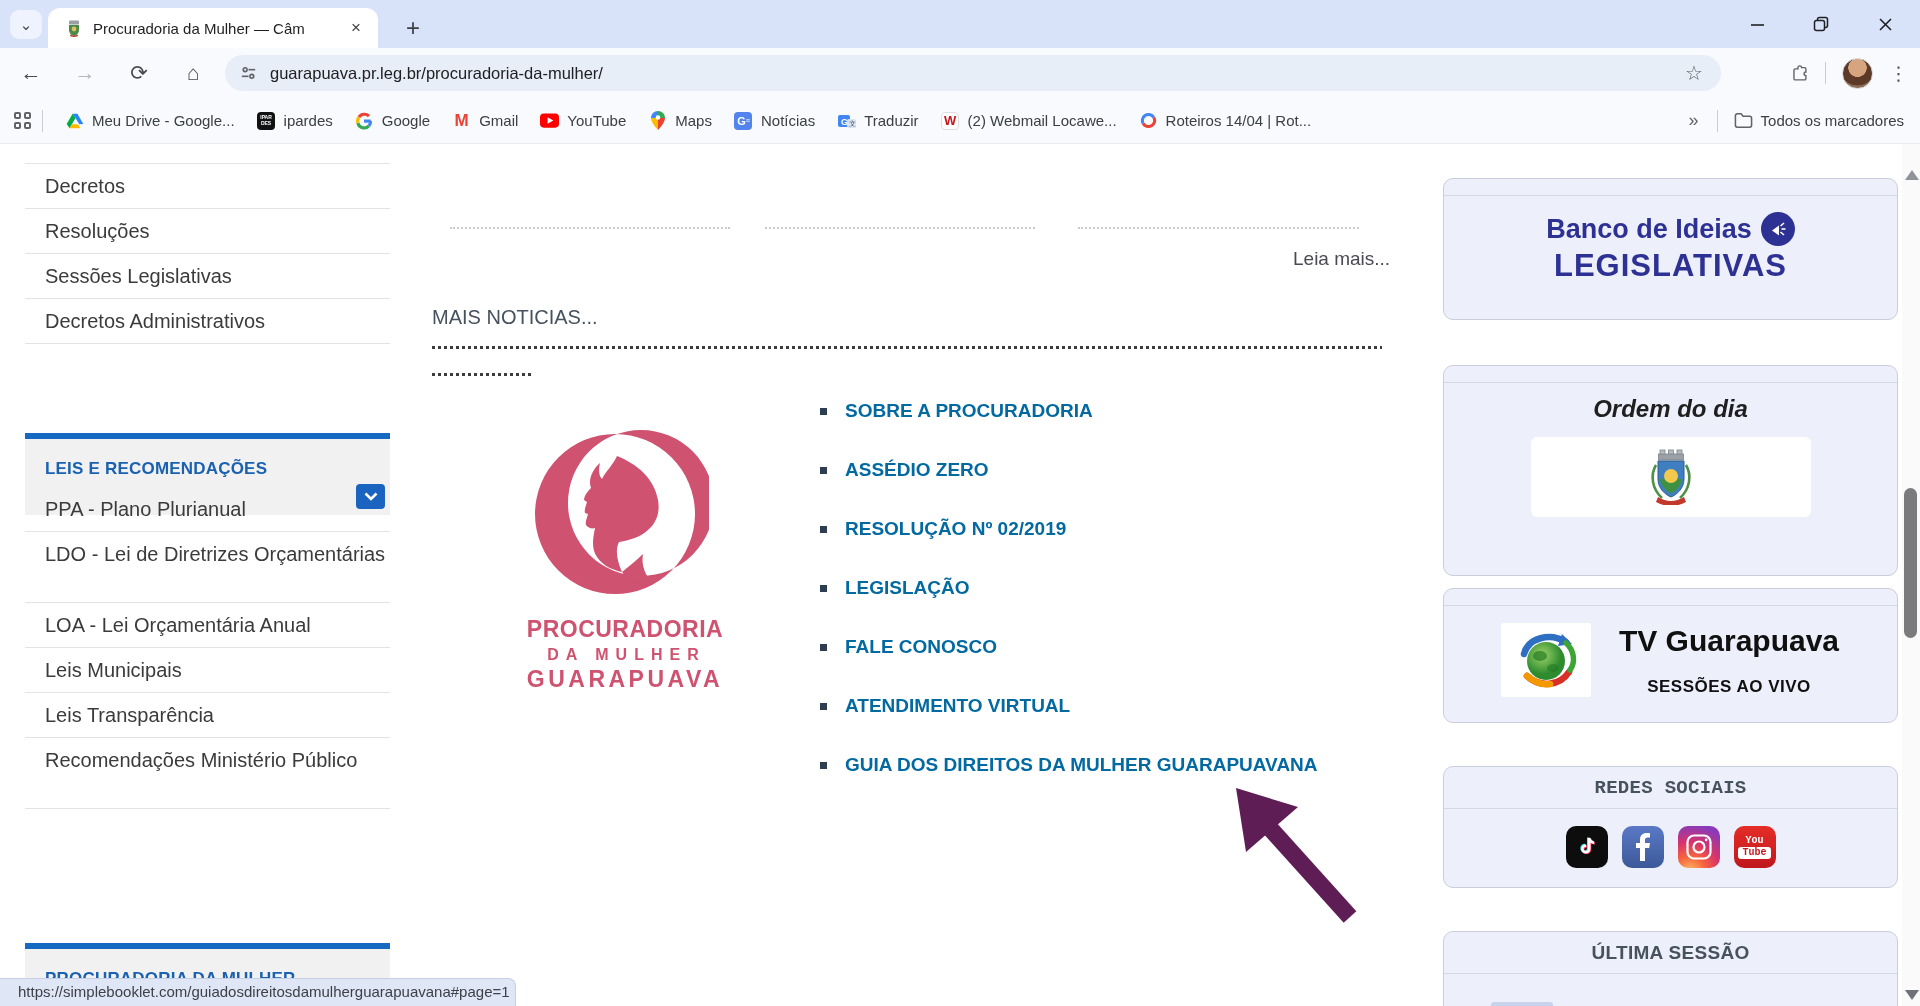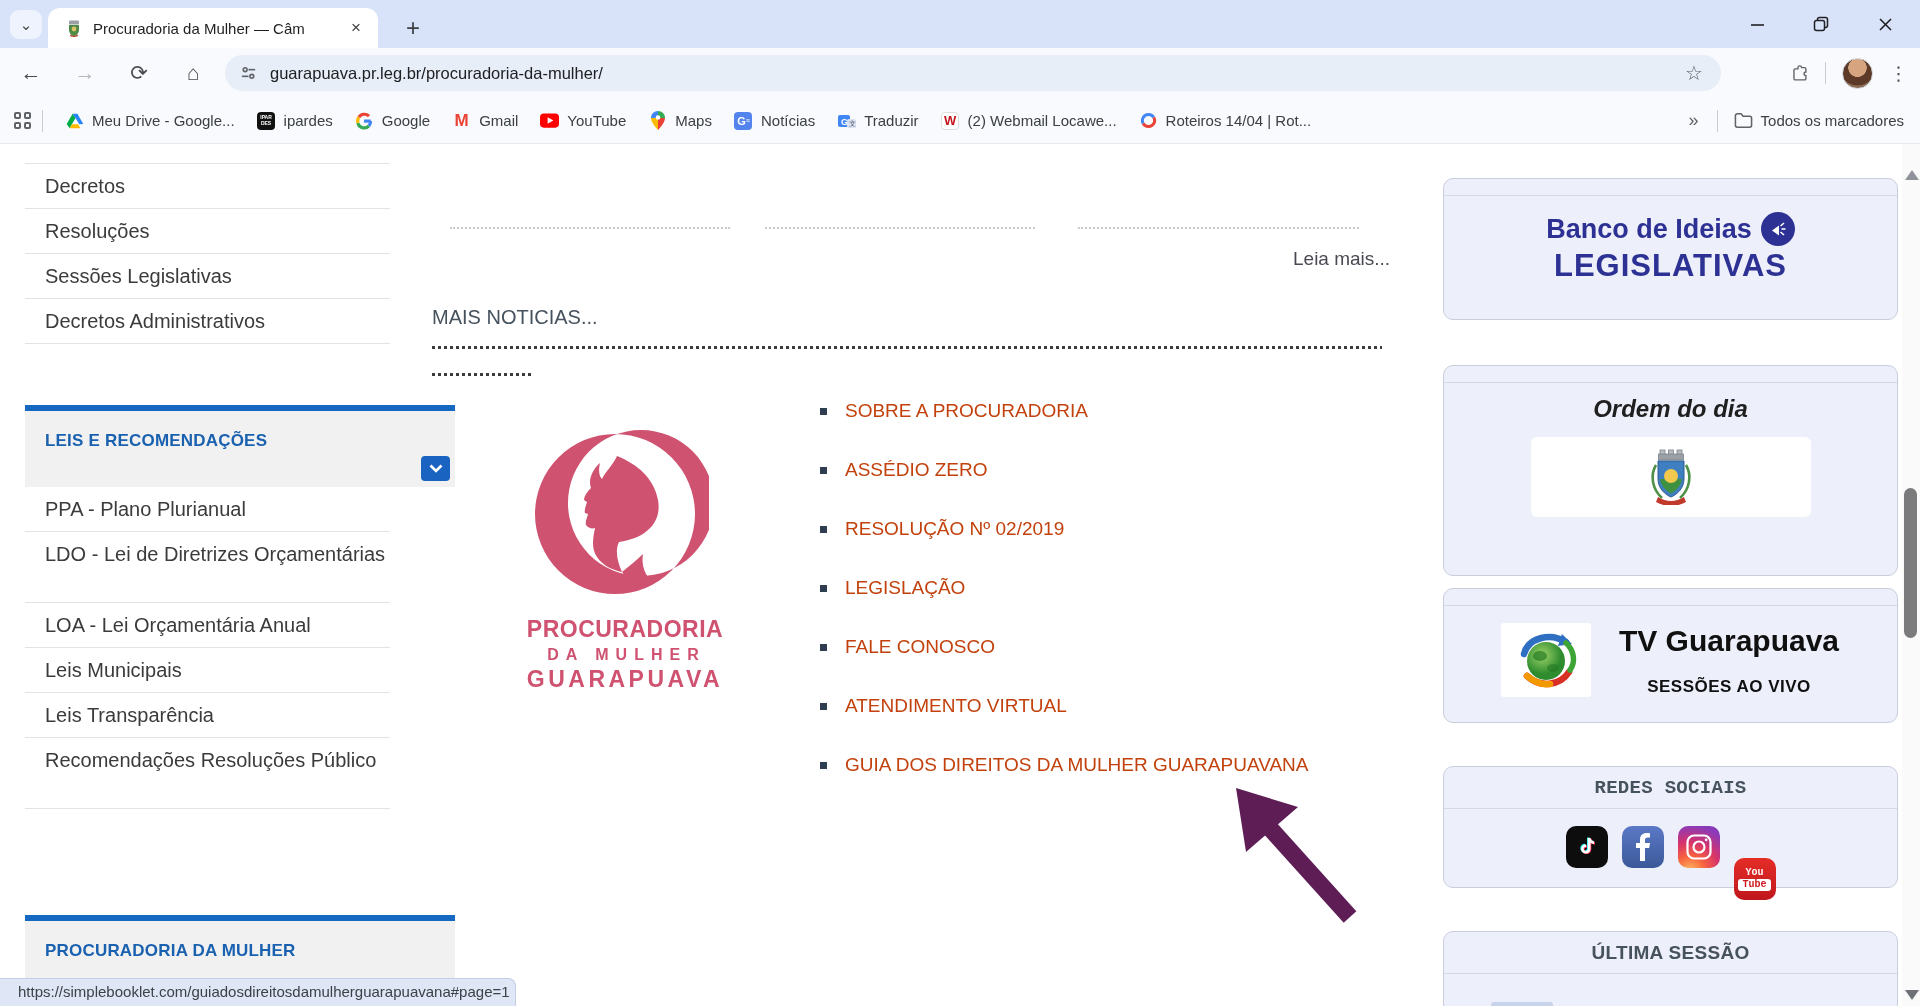"SOBRE A PROCURADORIA" .pmenu .txt { color: #c2410c -> #0369a1; font-weight: normal -> bold }
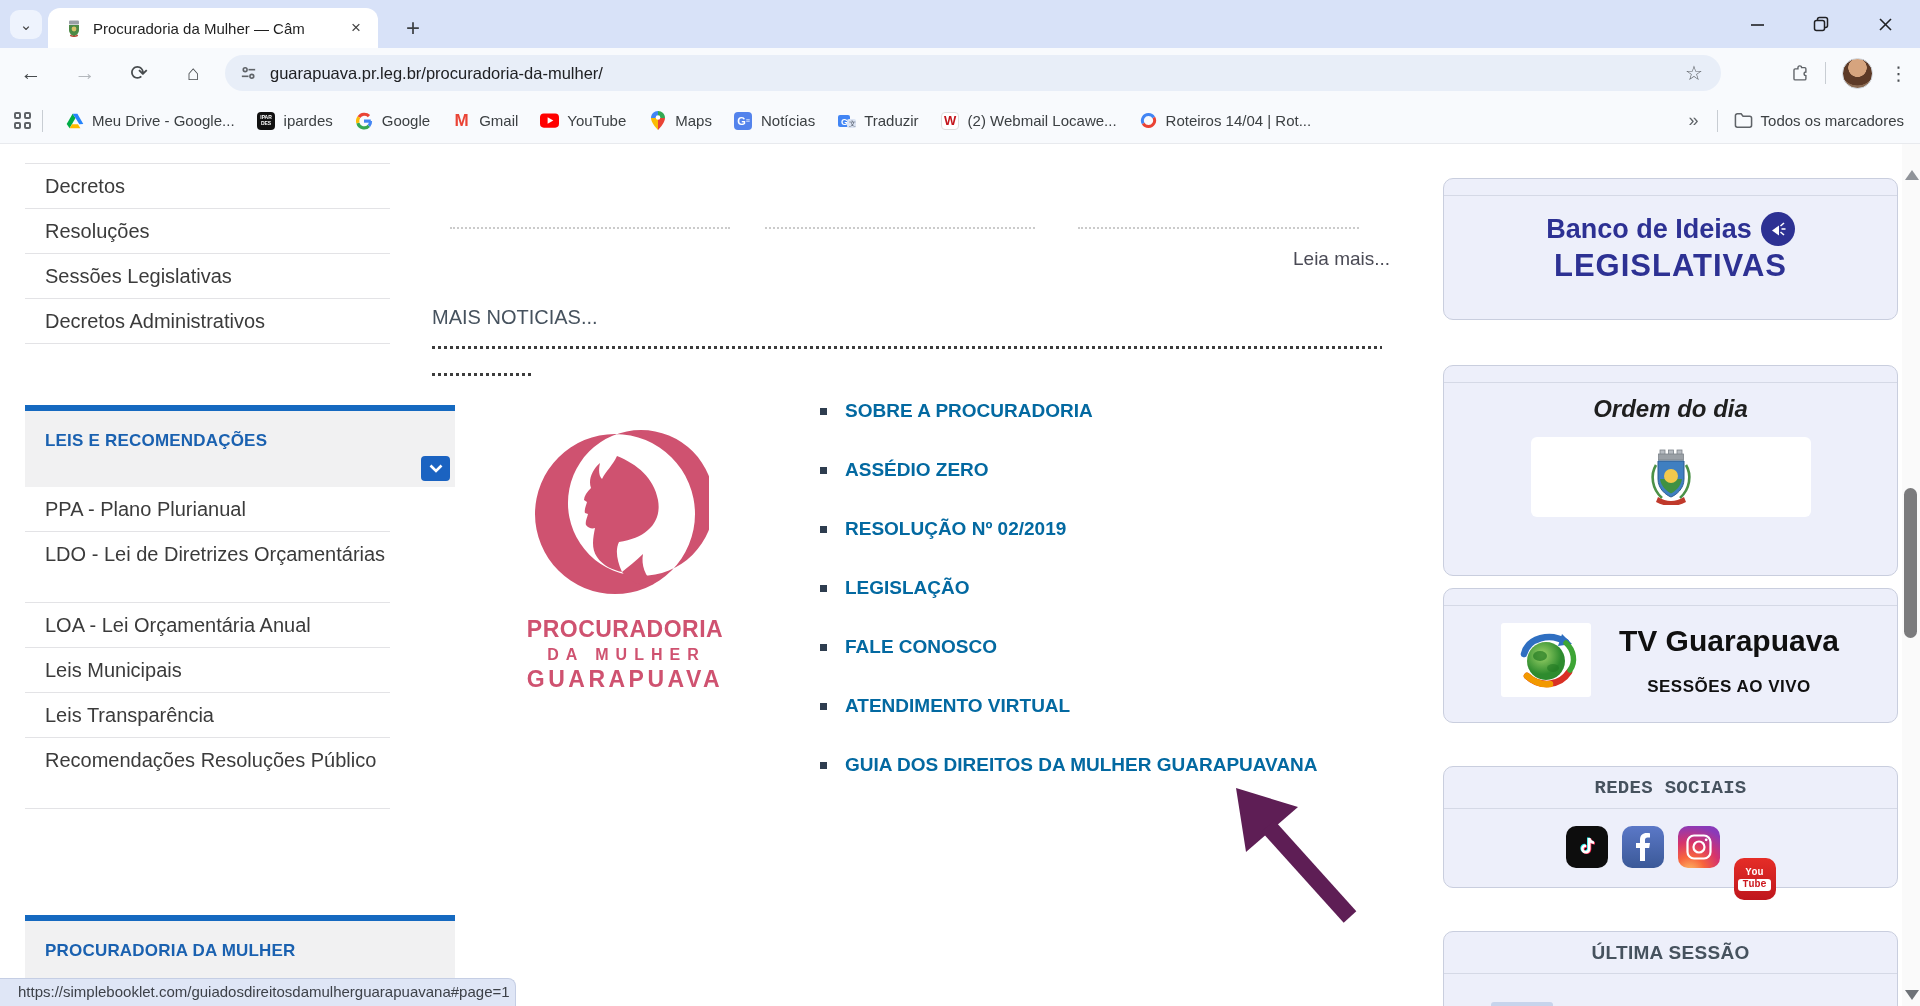"LEIS E RECOMENDAÇÕES" .sbox { margin-top: none -> 28px; width: 430px -> 365px }
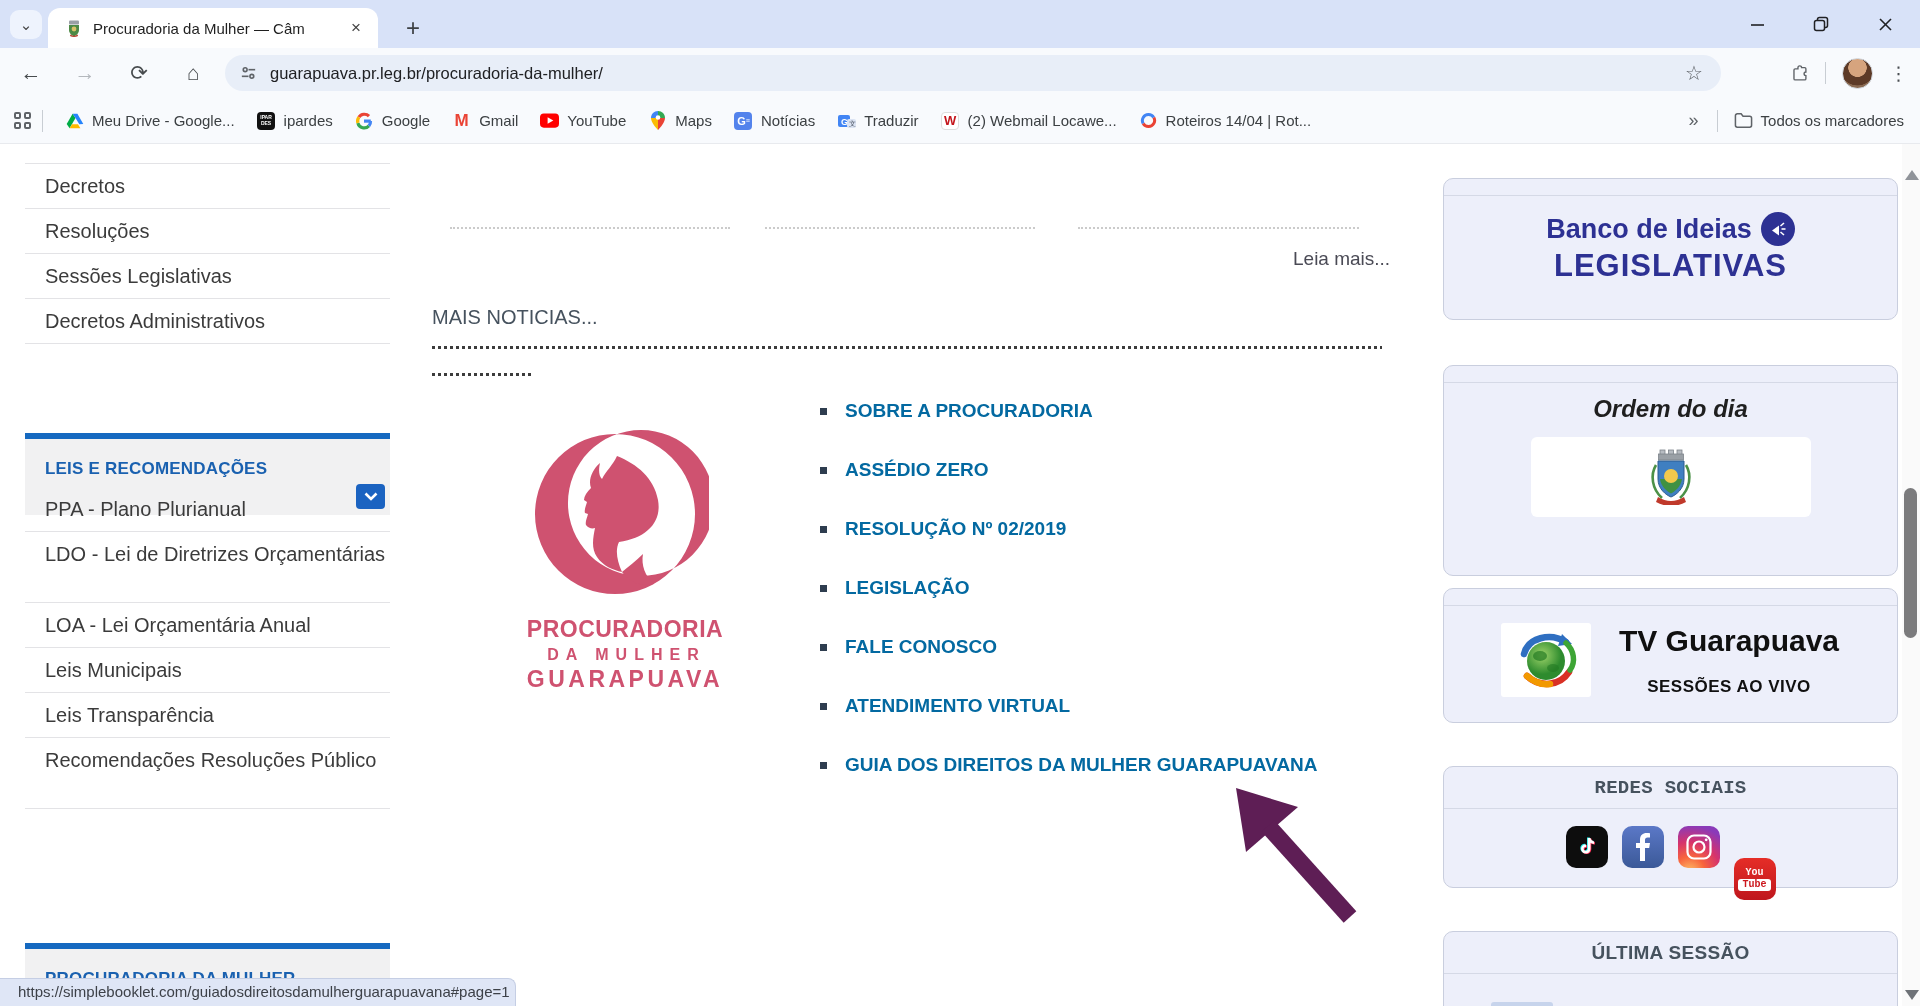"Recomendações Resoluções Público" li.tall { text: Resoluções -> Ministério }
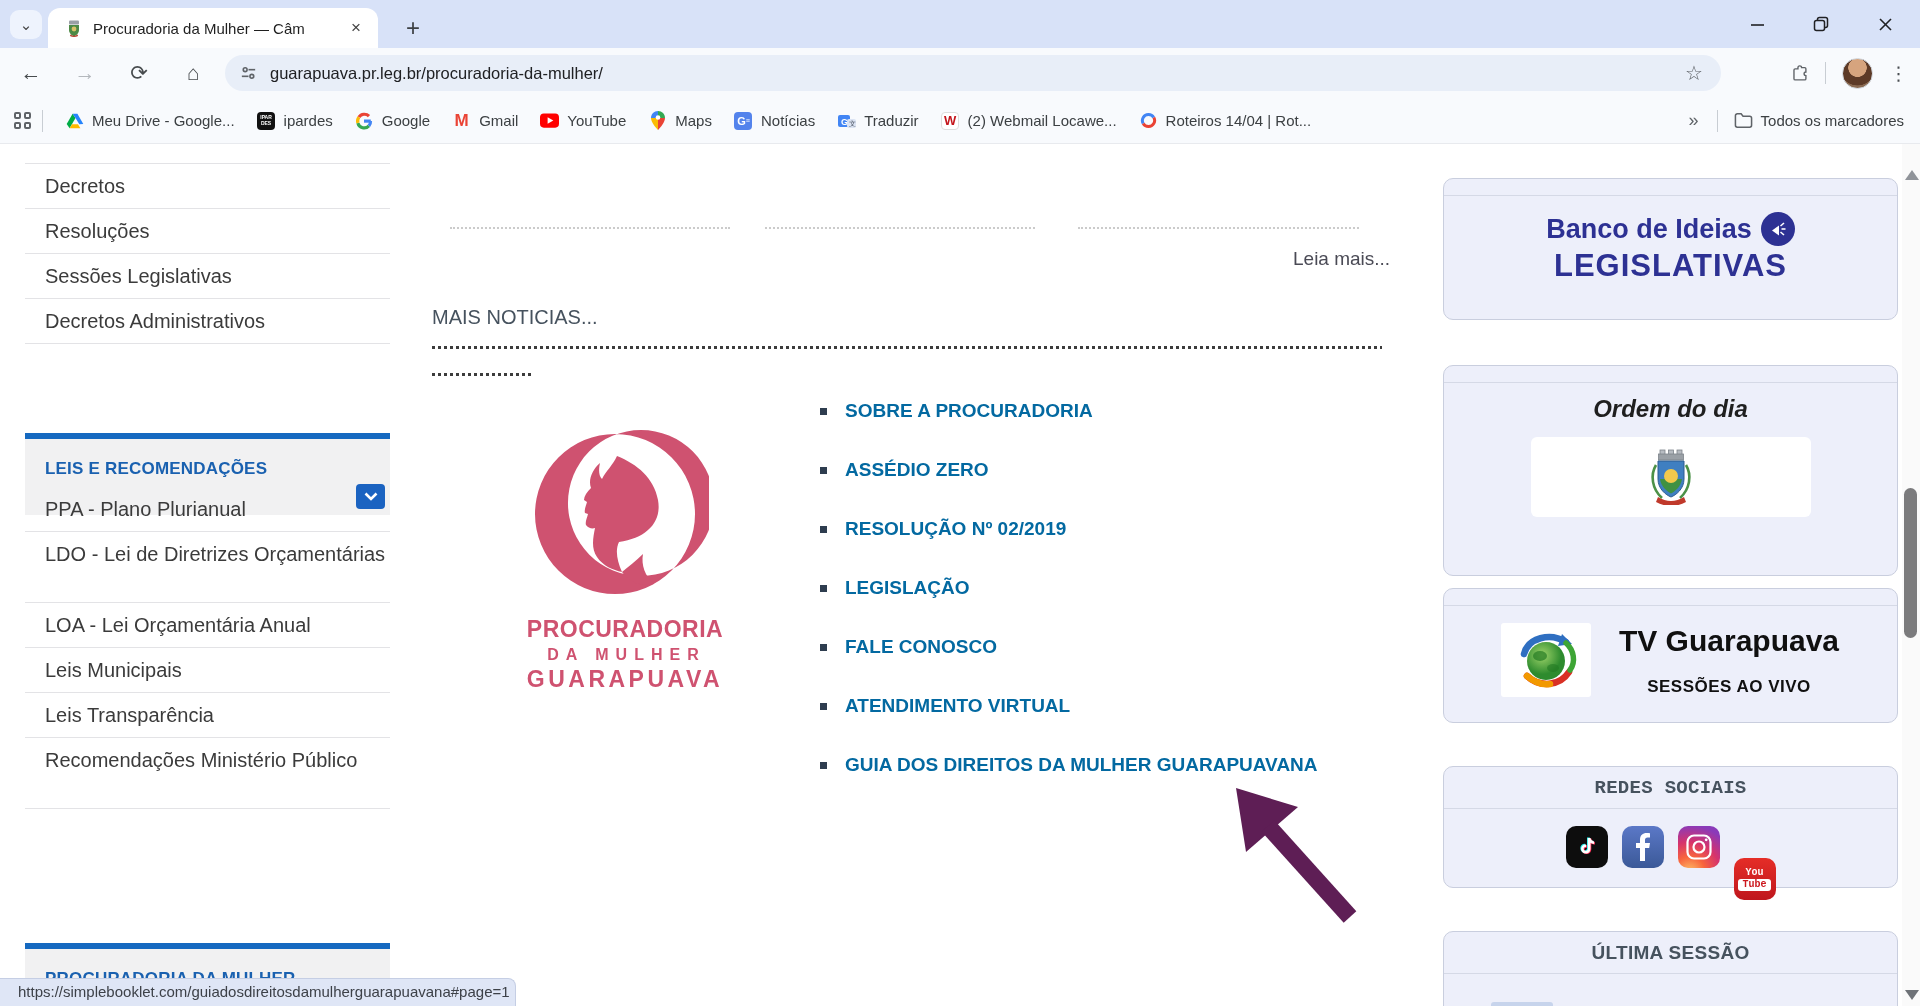"You" .soc.youtube { margin-top: 32px -> none }
